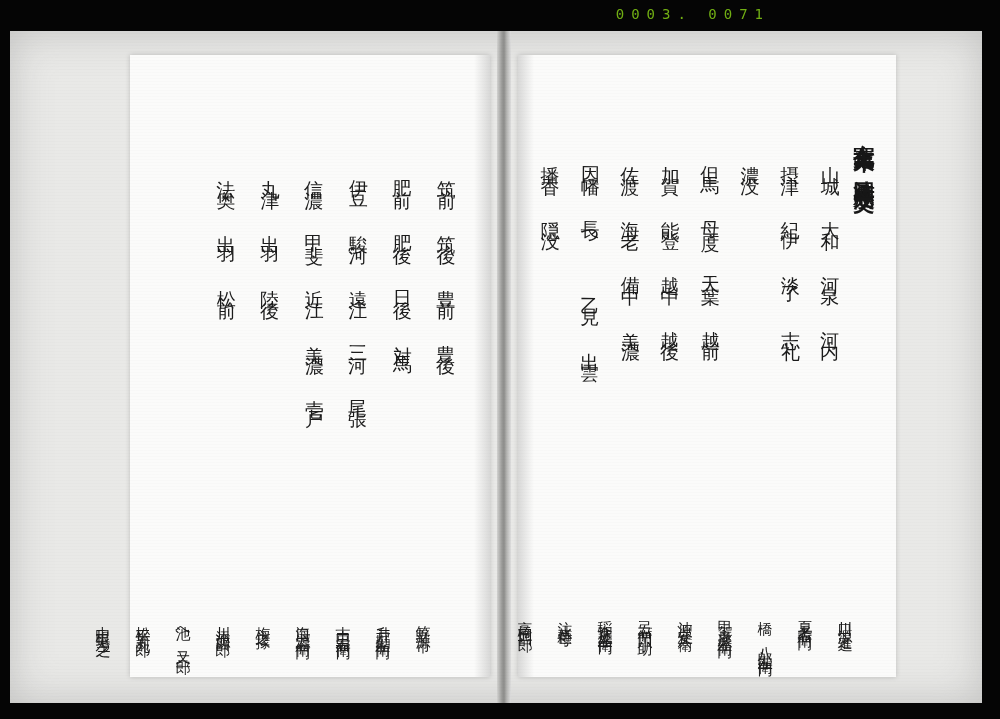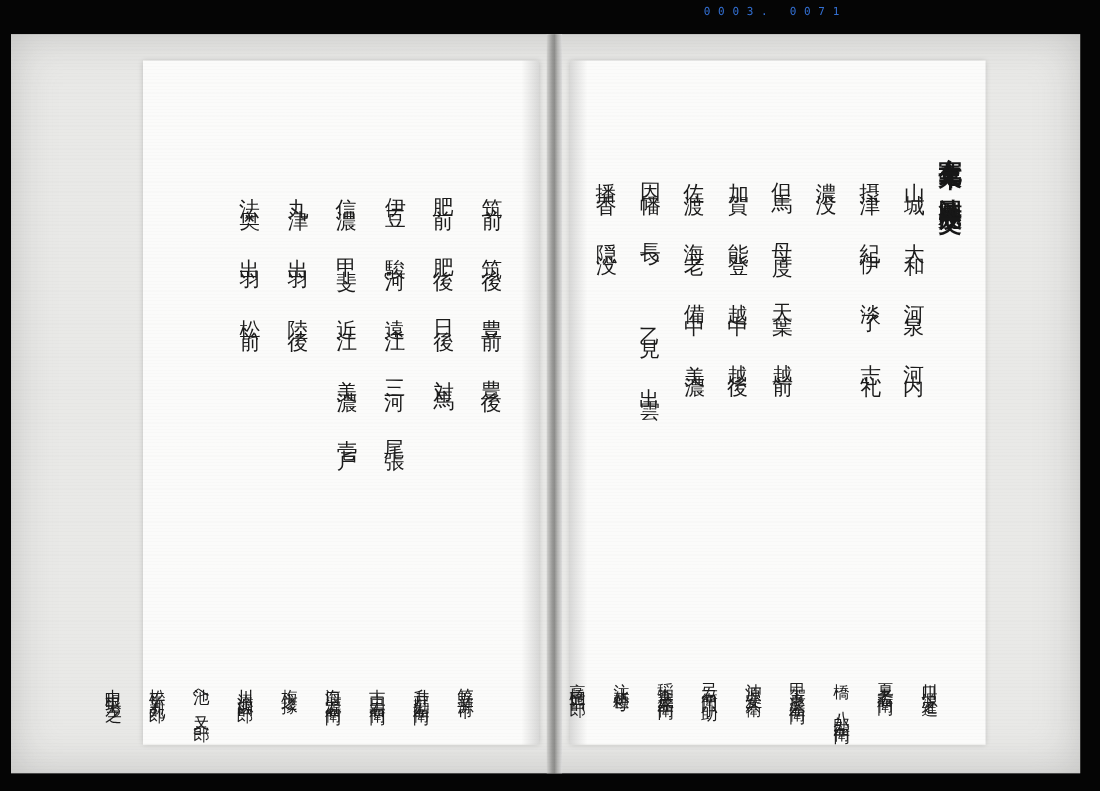"0003. 0071" .frame-number { color: #3b82f6 -> #84cc16; font-size: 10px -> 14px }
